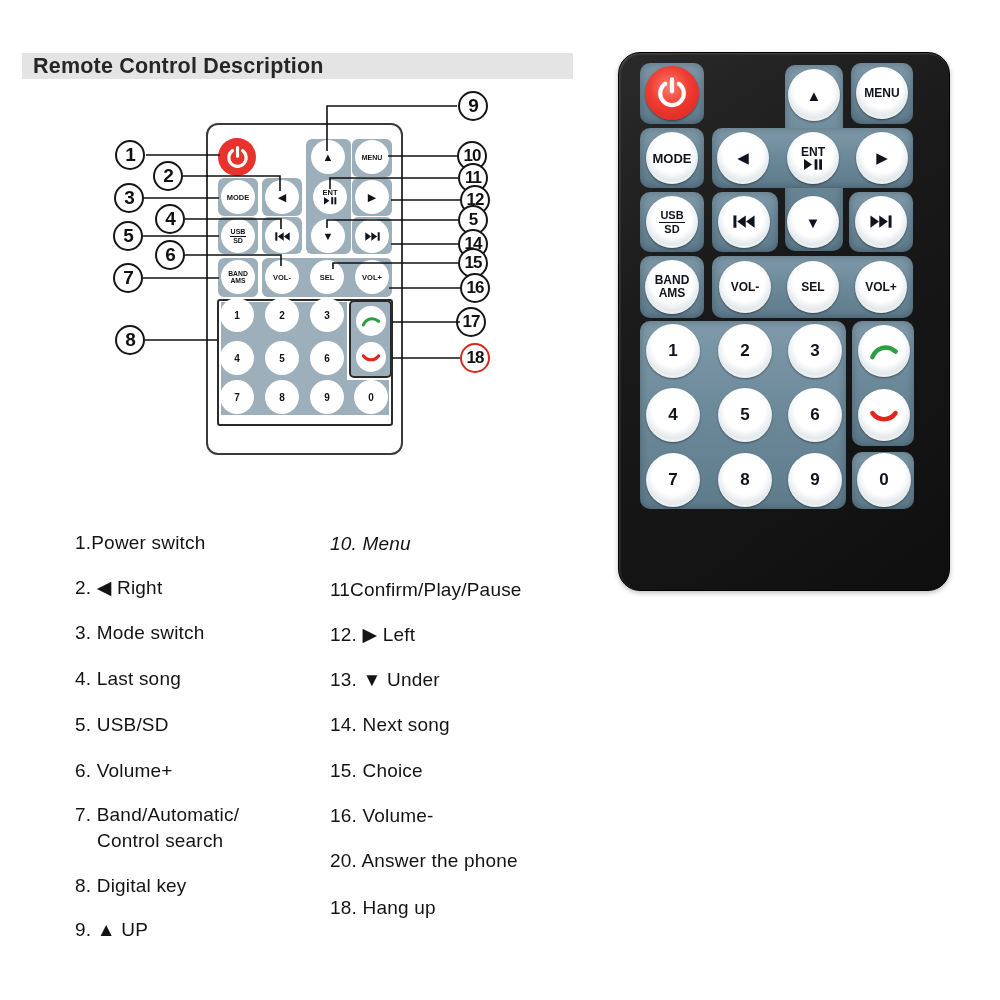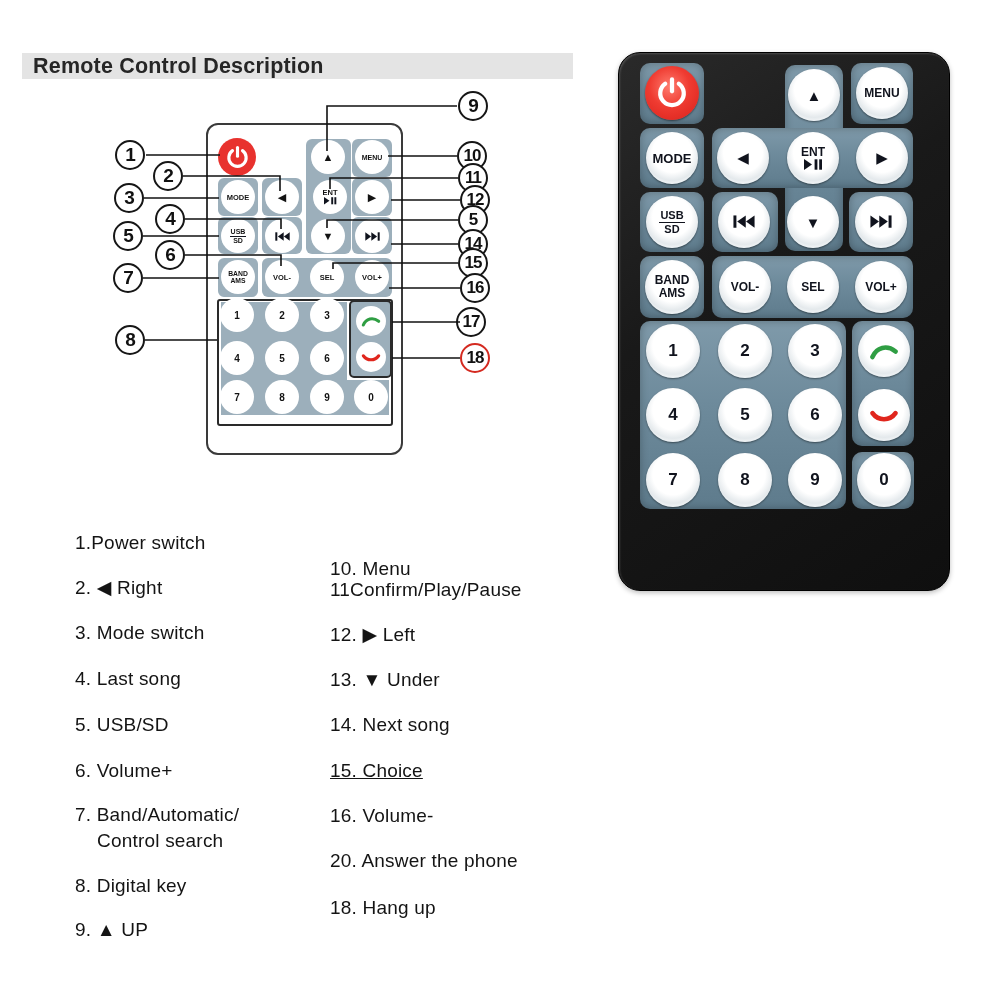"10. Menu" div.legend-item { font-style: none -> italic; top: 556px -> 531px }
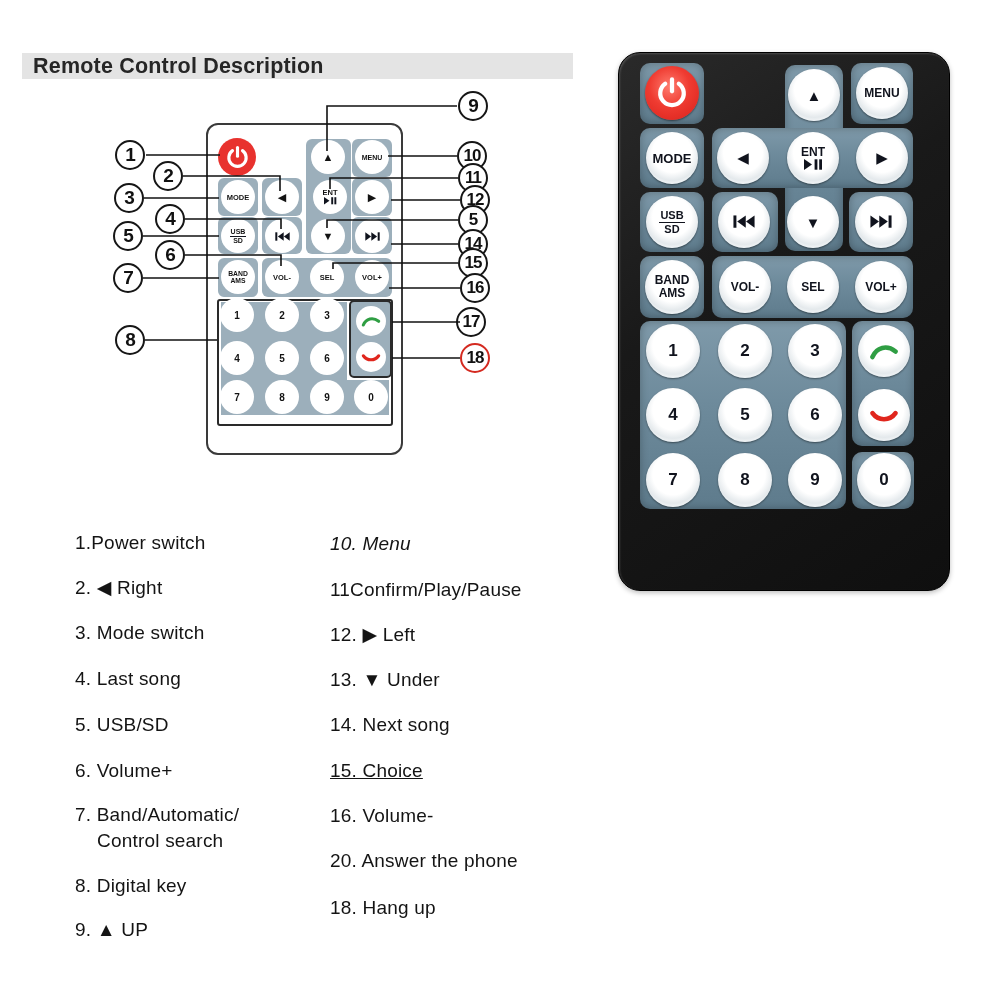"15. Choice" div.legend-item { text-decoration: underline -> none }
